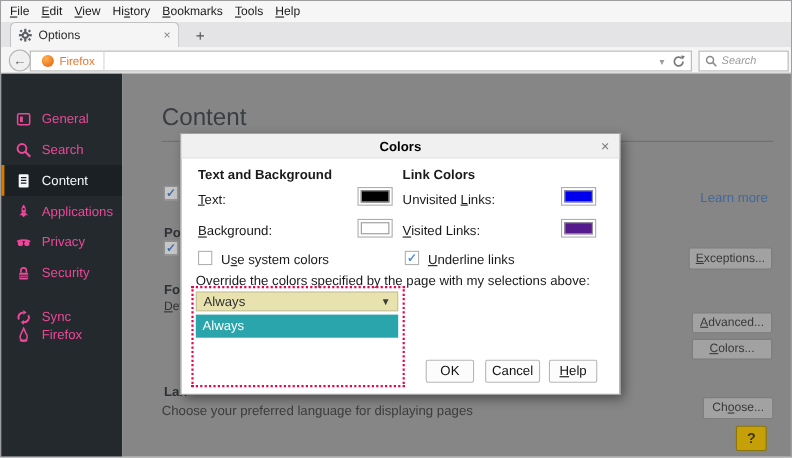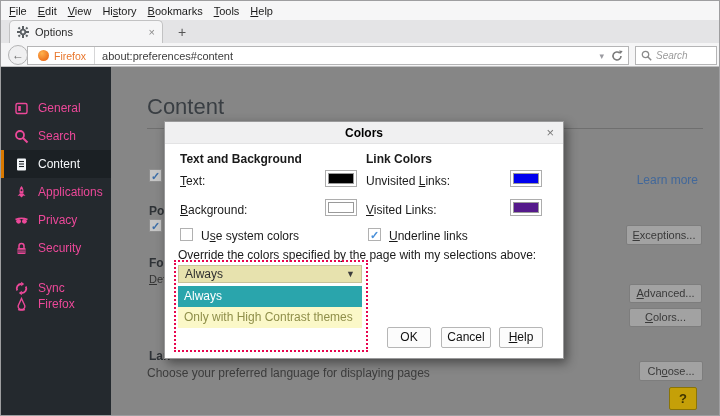"about:preferences#content" span.urltext { html: <span>about:preferences#content</span> -> none }
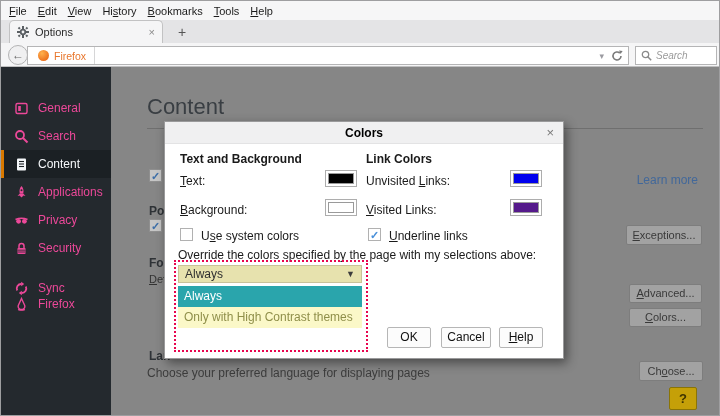"Only with High Contrast themes" div.option { html: <div>Only with High Contrast themes</div> -> none }
